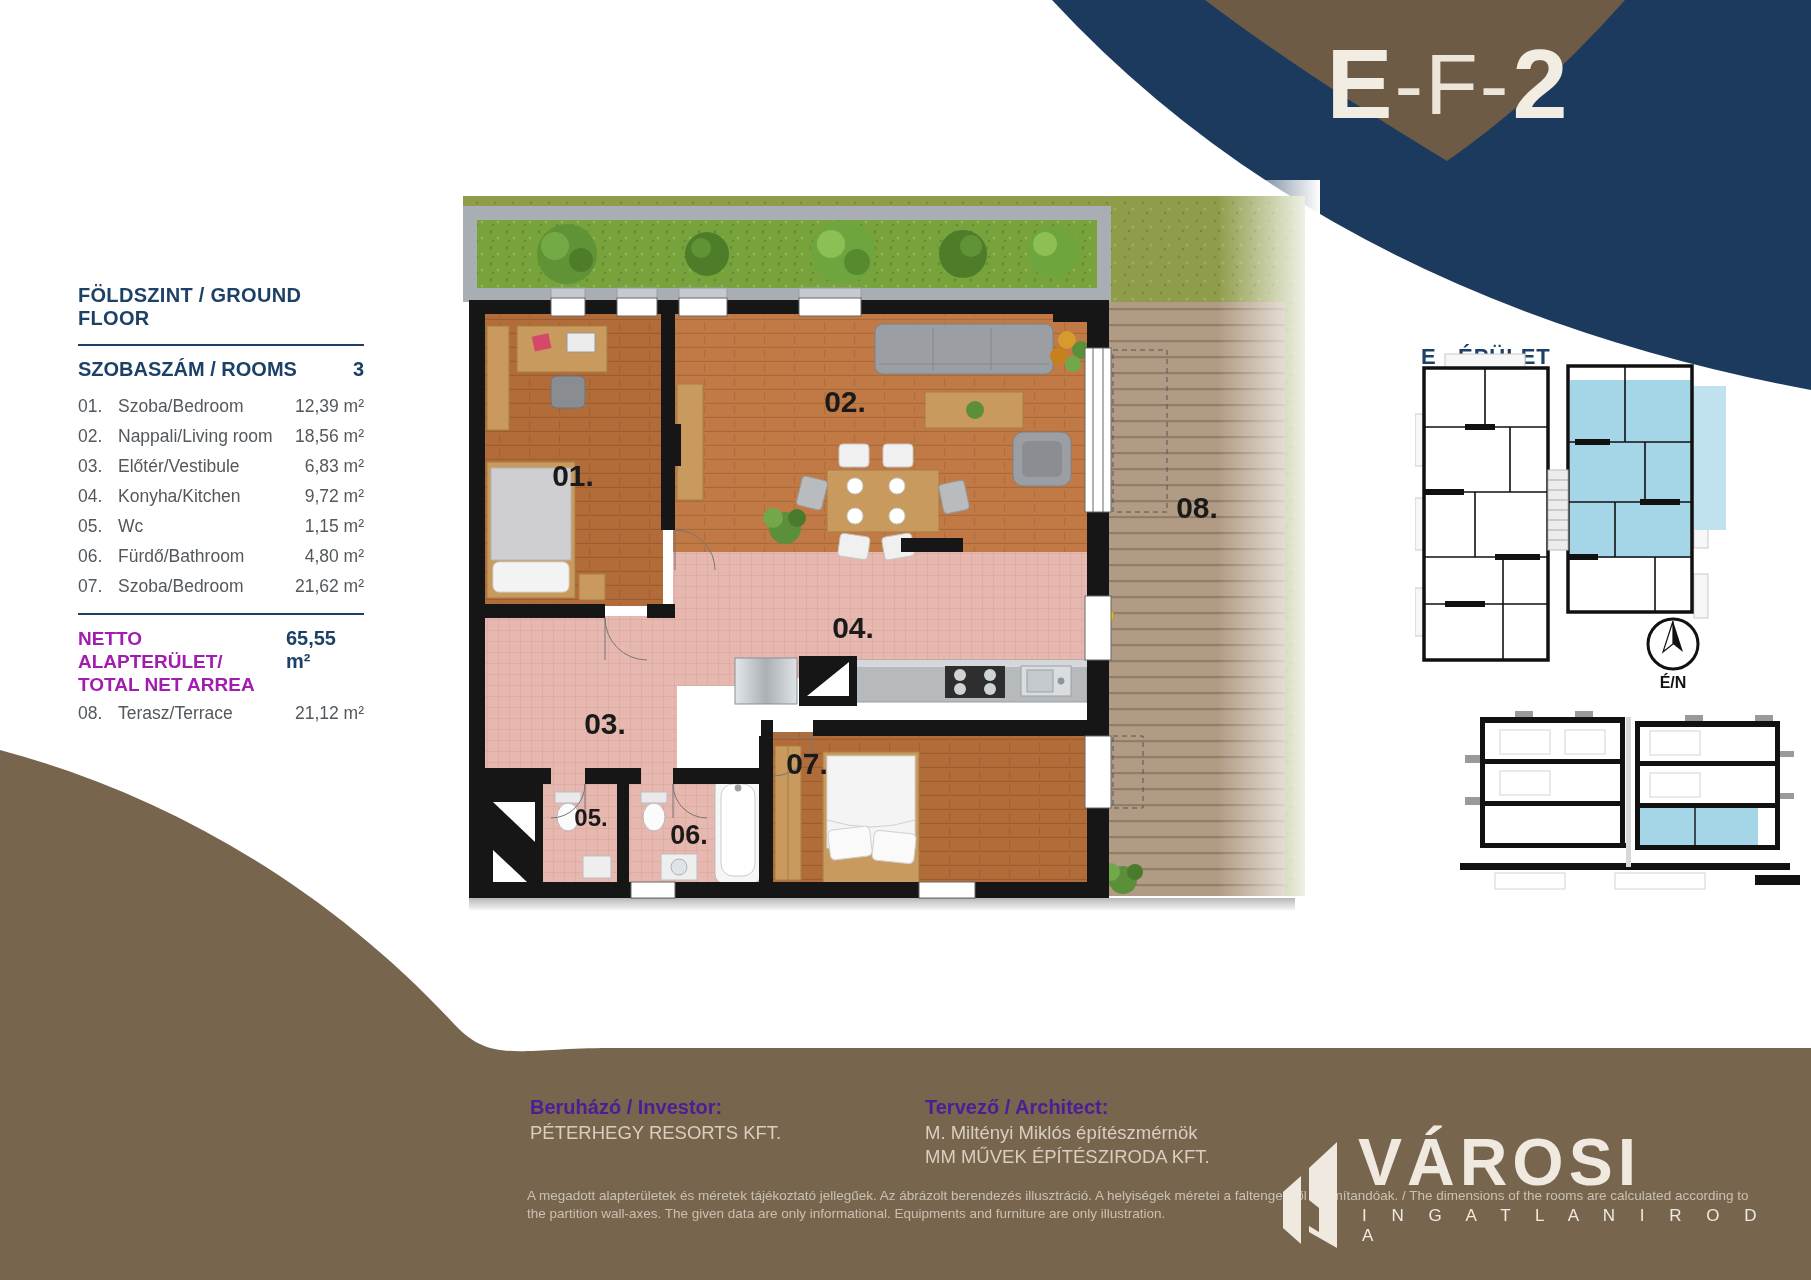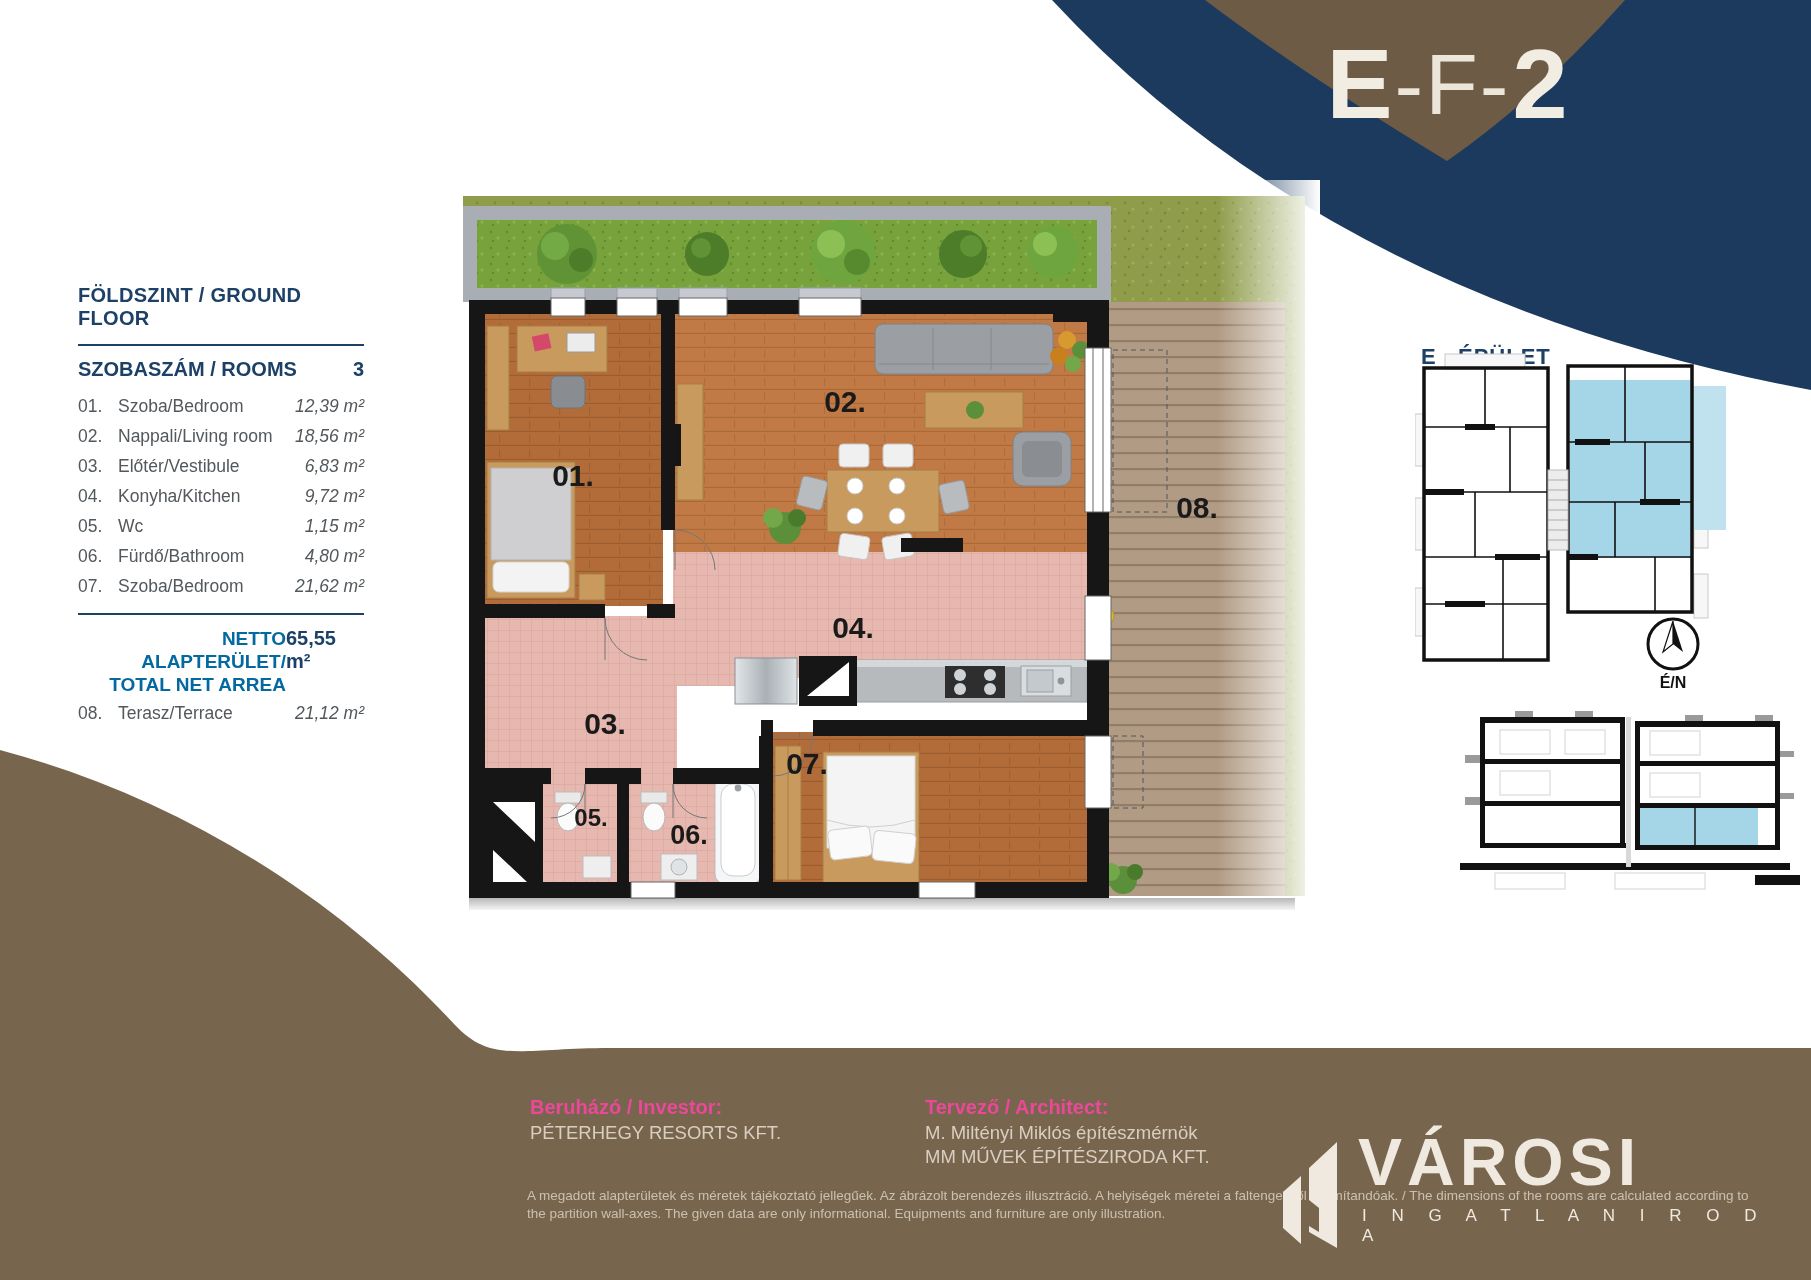"12,39 m²" .p-row .area { font-style: italic -> none }
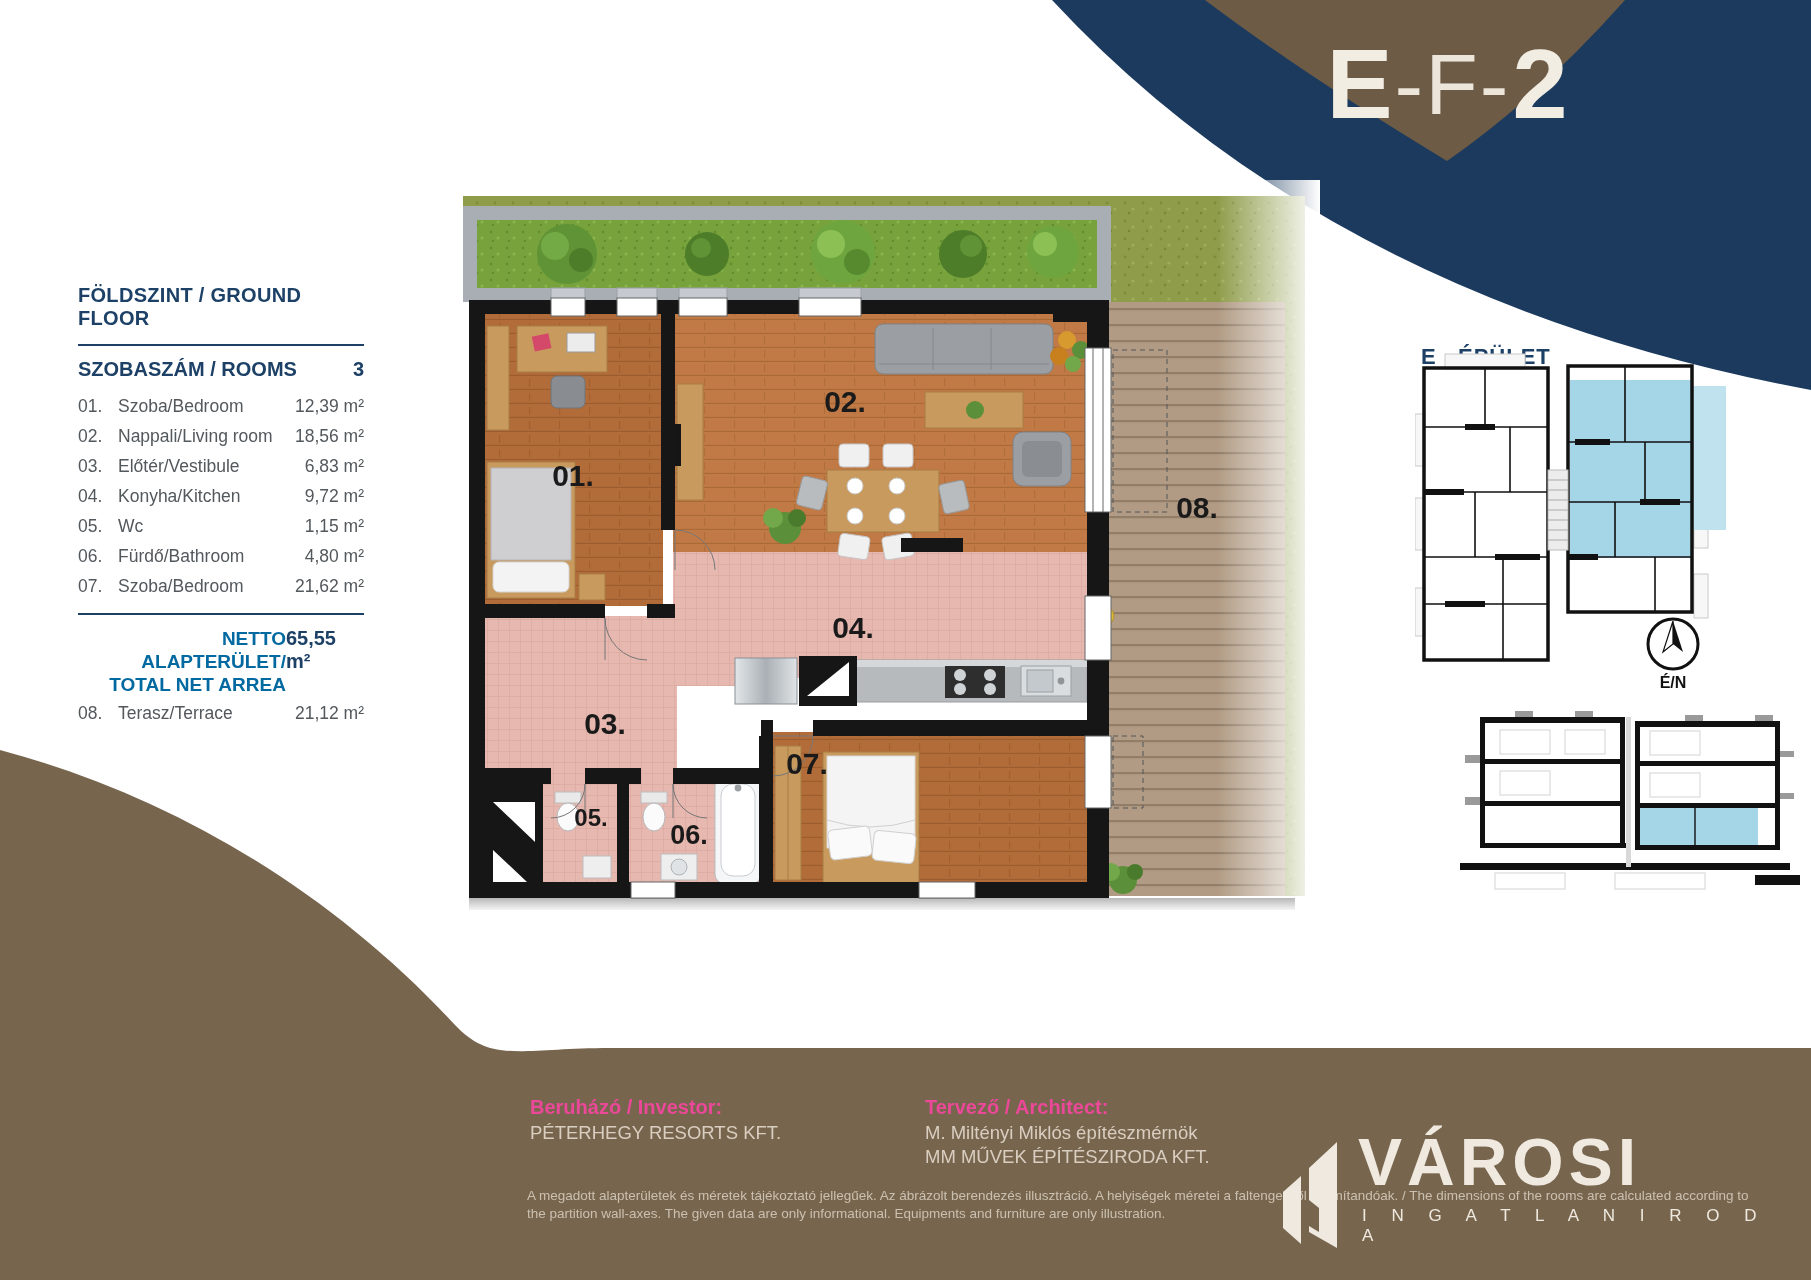"NETTO ALAPTERÜLET/" .p-total .lbl { color: #0369a1 -> #a21caf; text-align: right -> none }
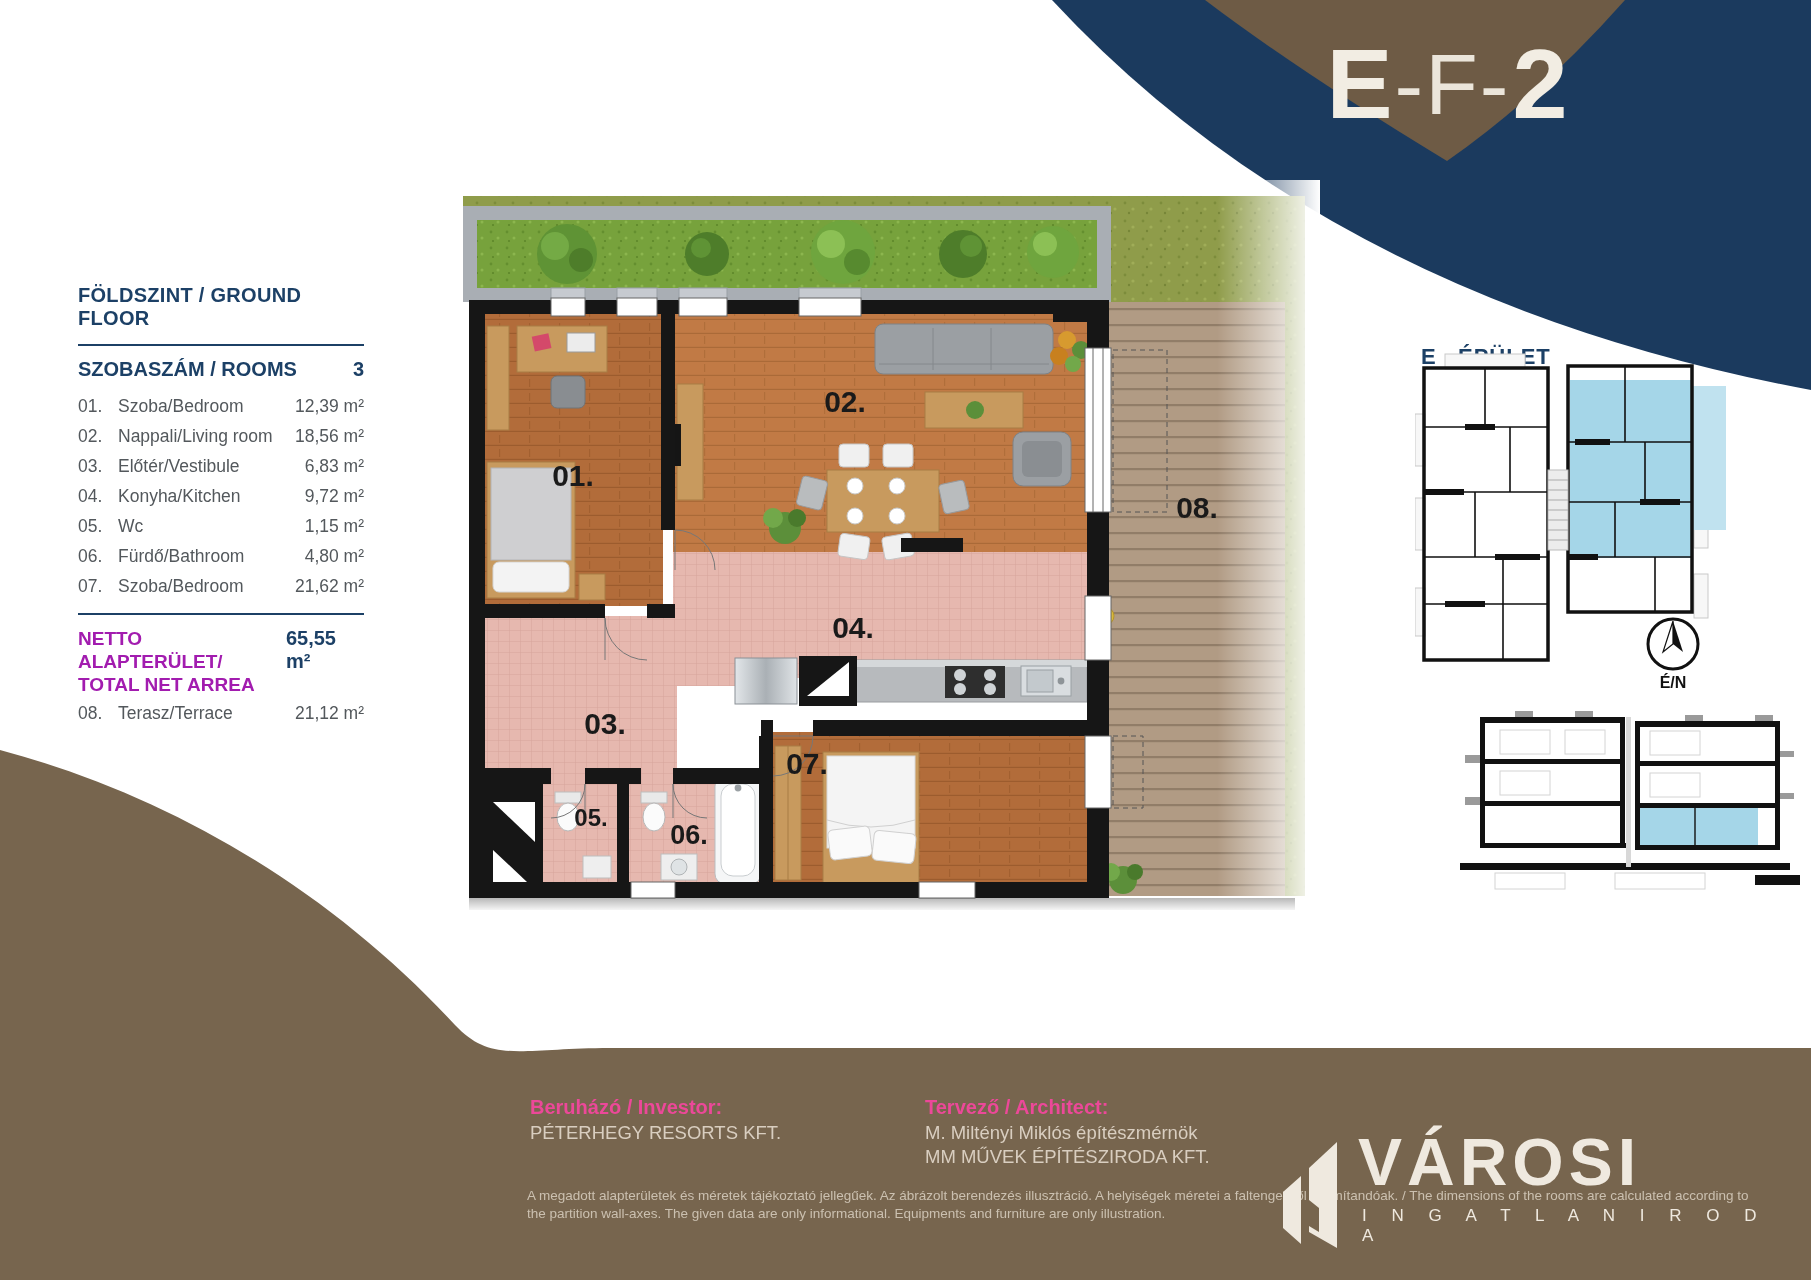"Beruházó / Investor:" .f-label { color: #ec4899 -> #4c1d95 }
